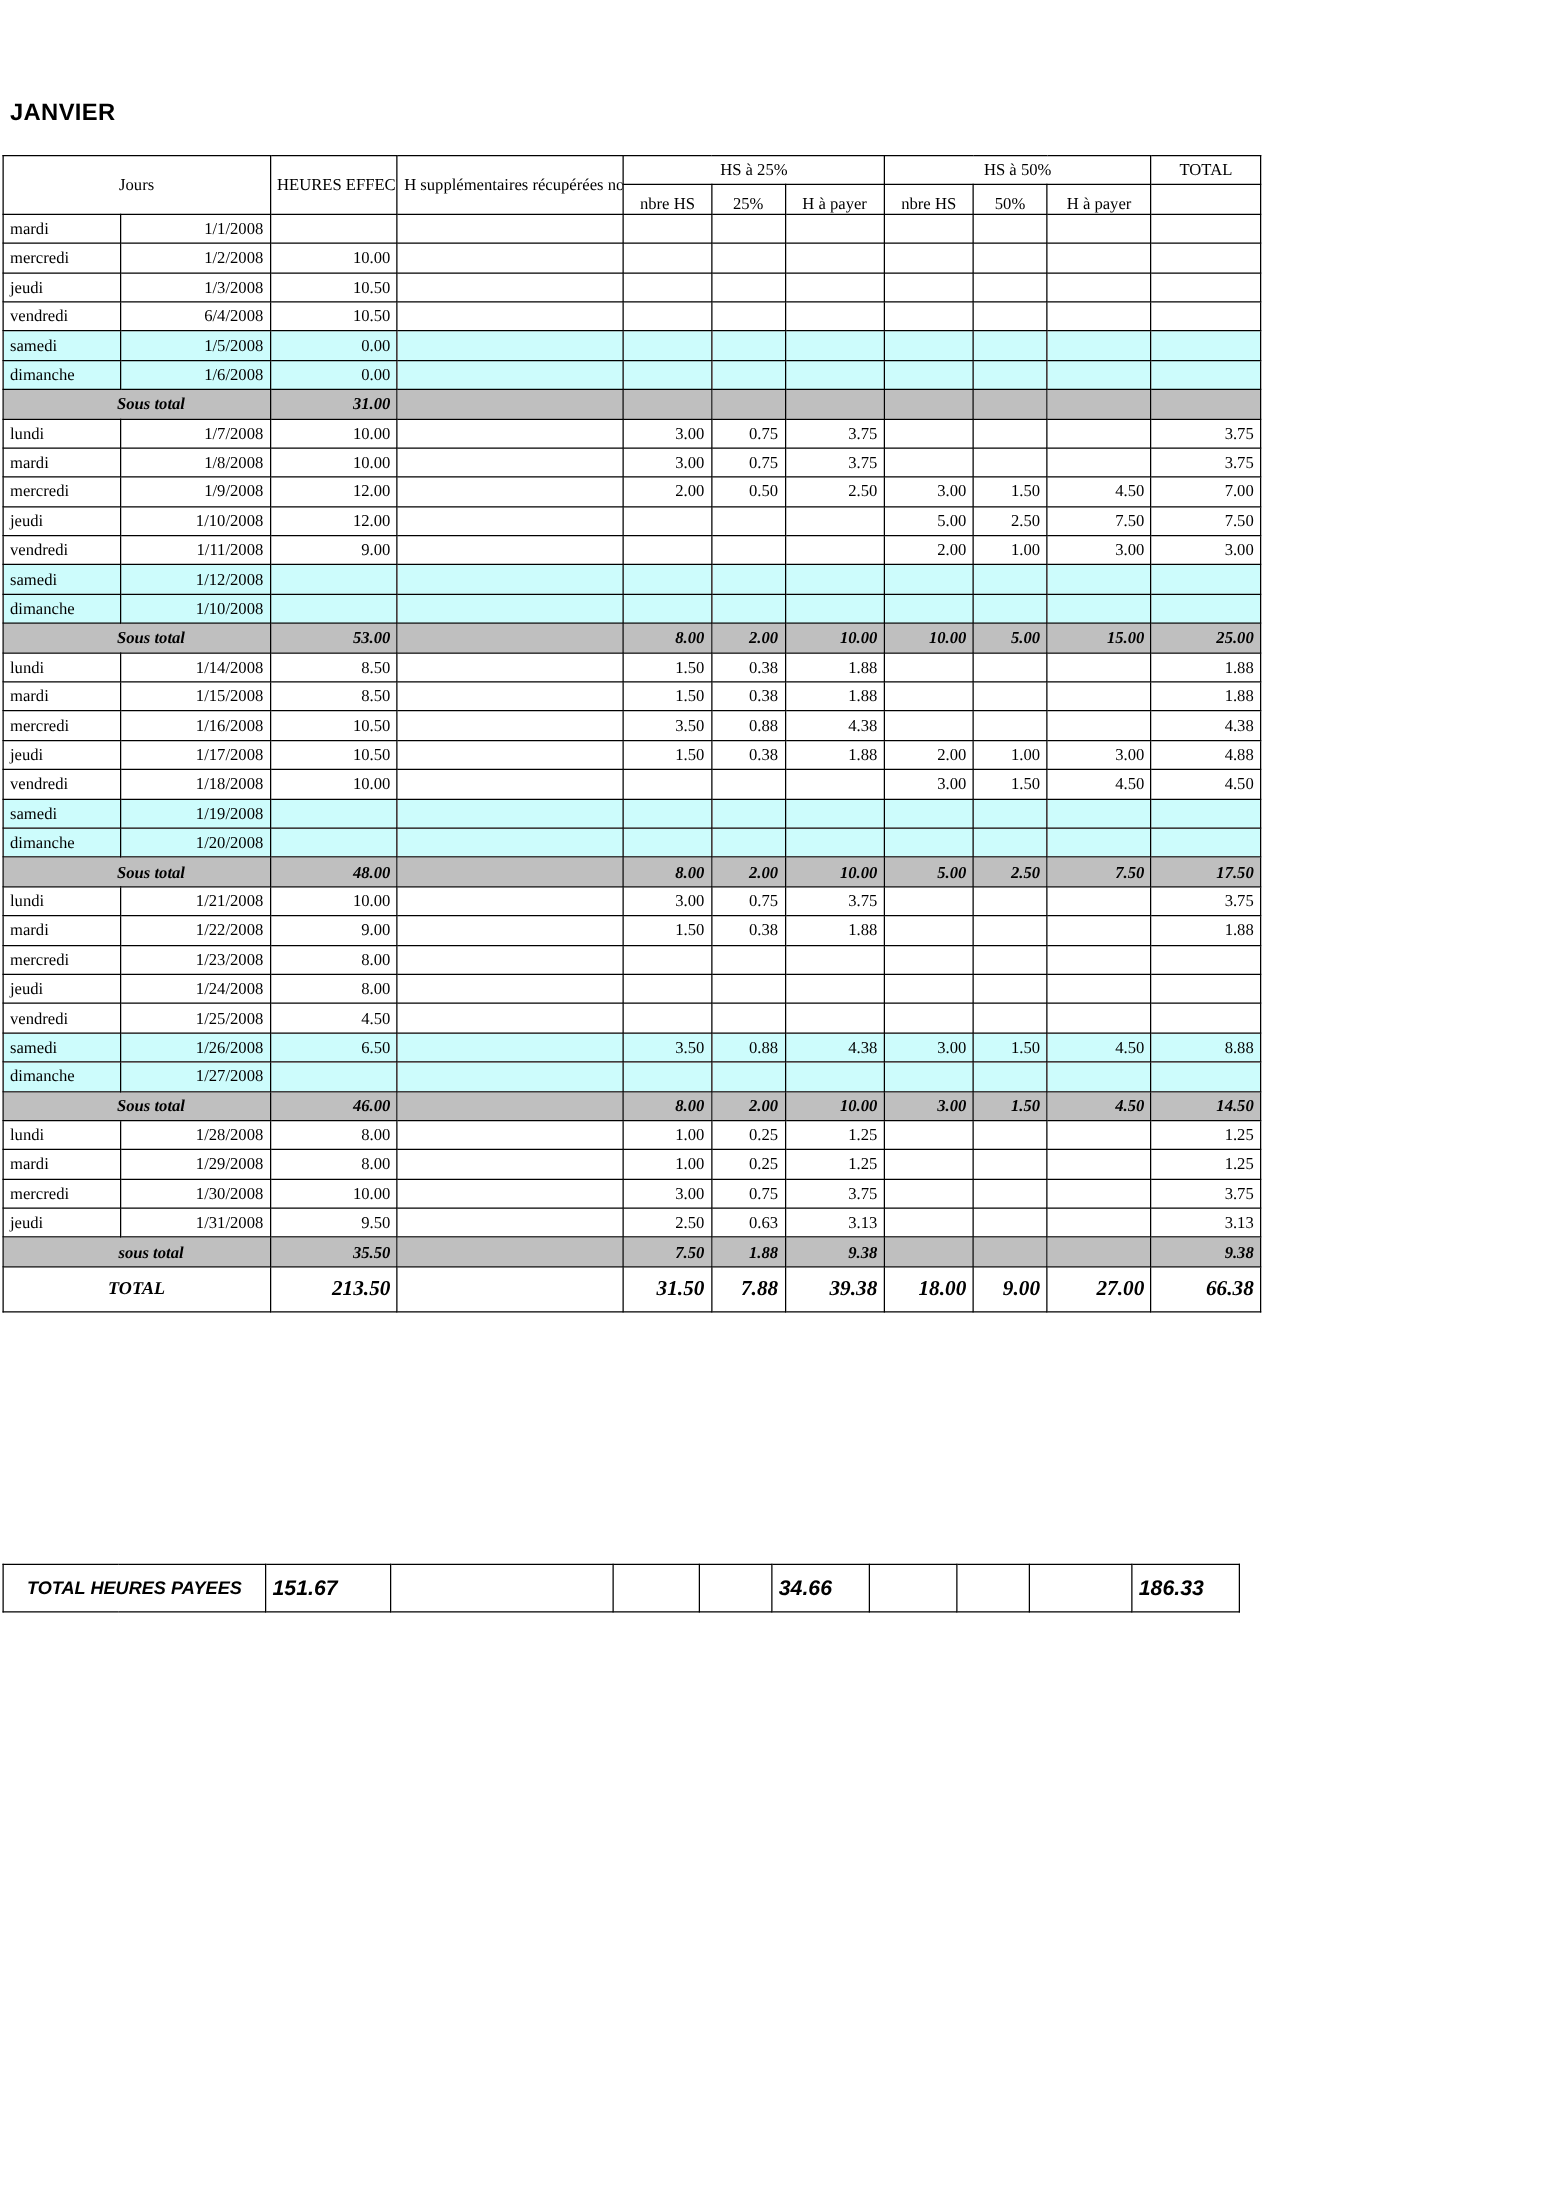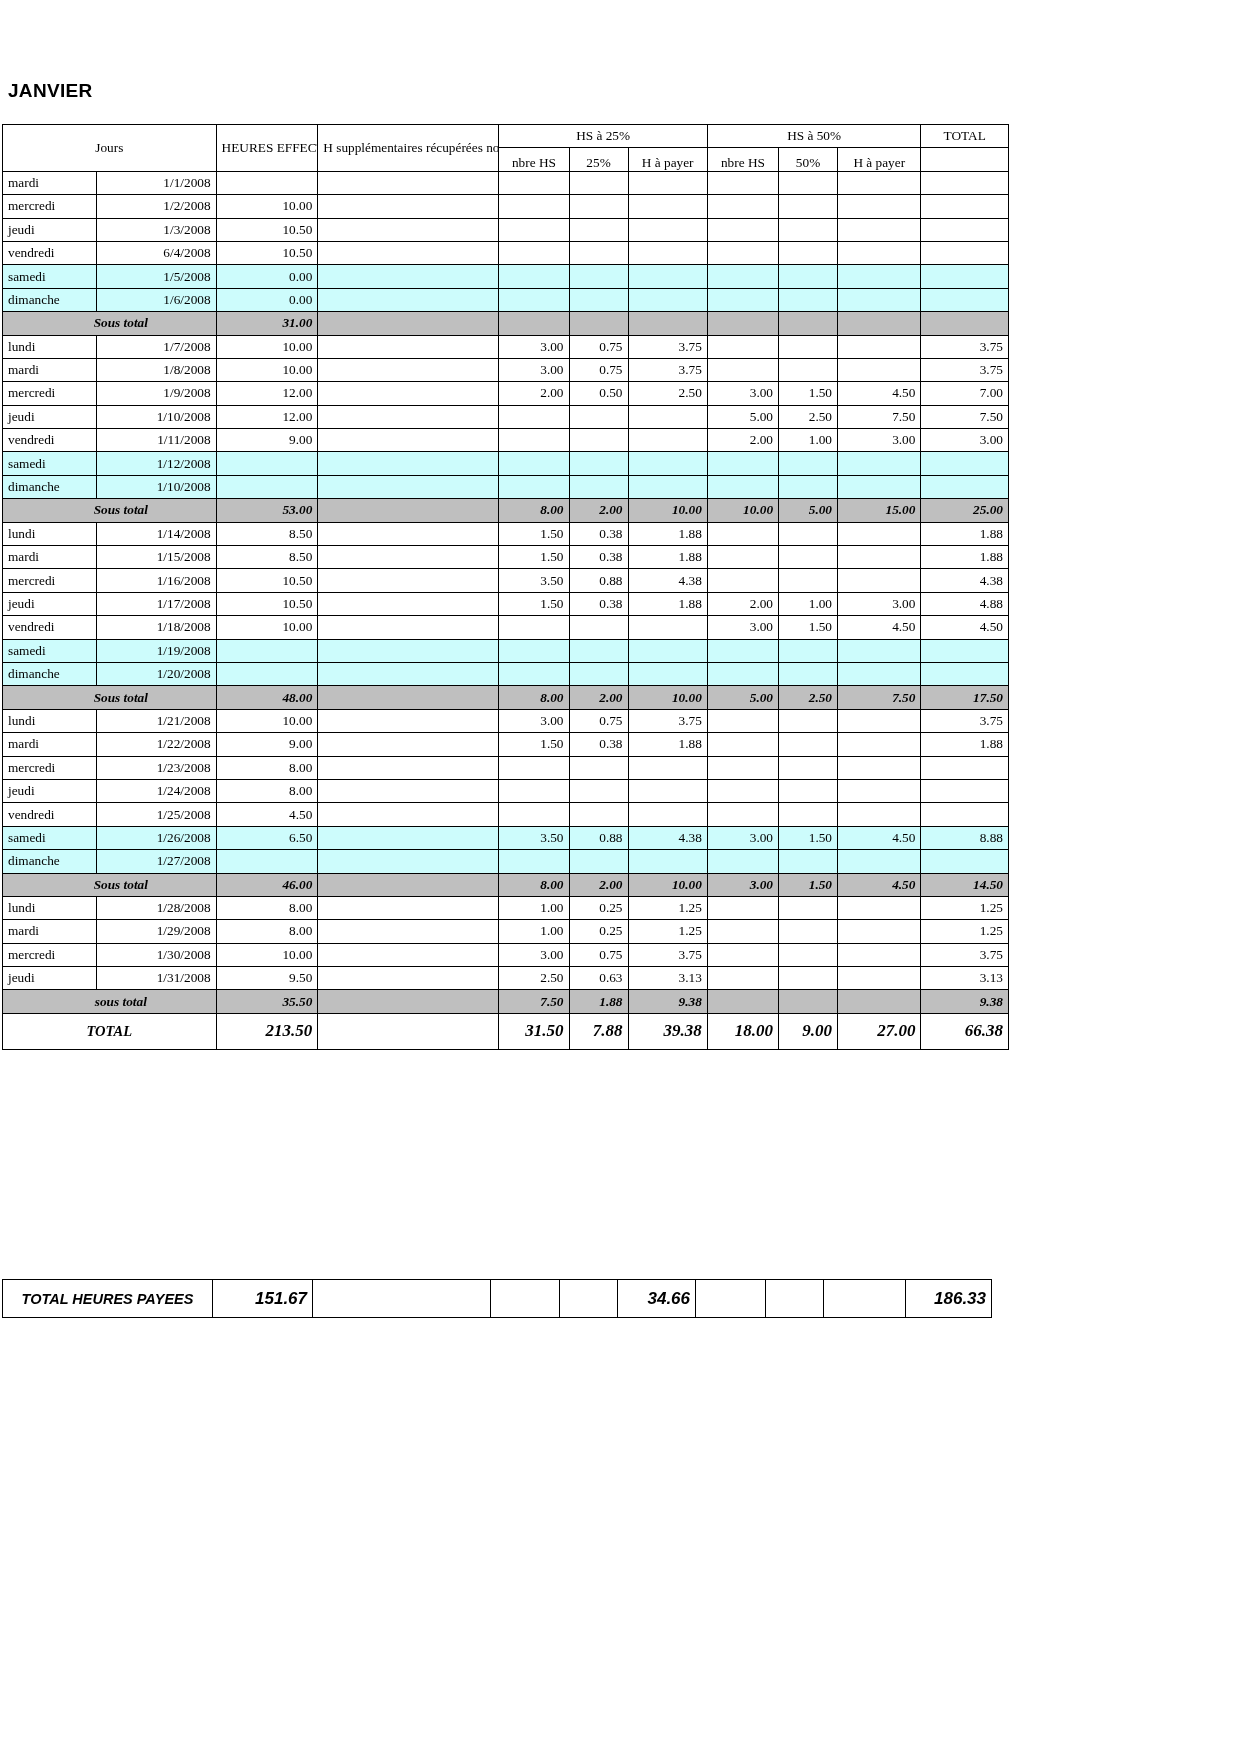"TOTAL HEURES PAYEES" table.summary { top: 1279px -> 1251px }
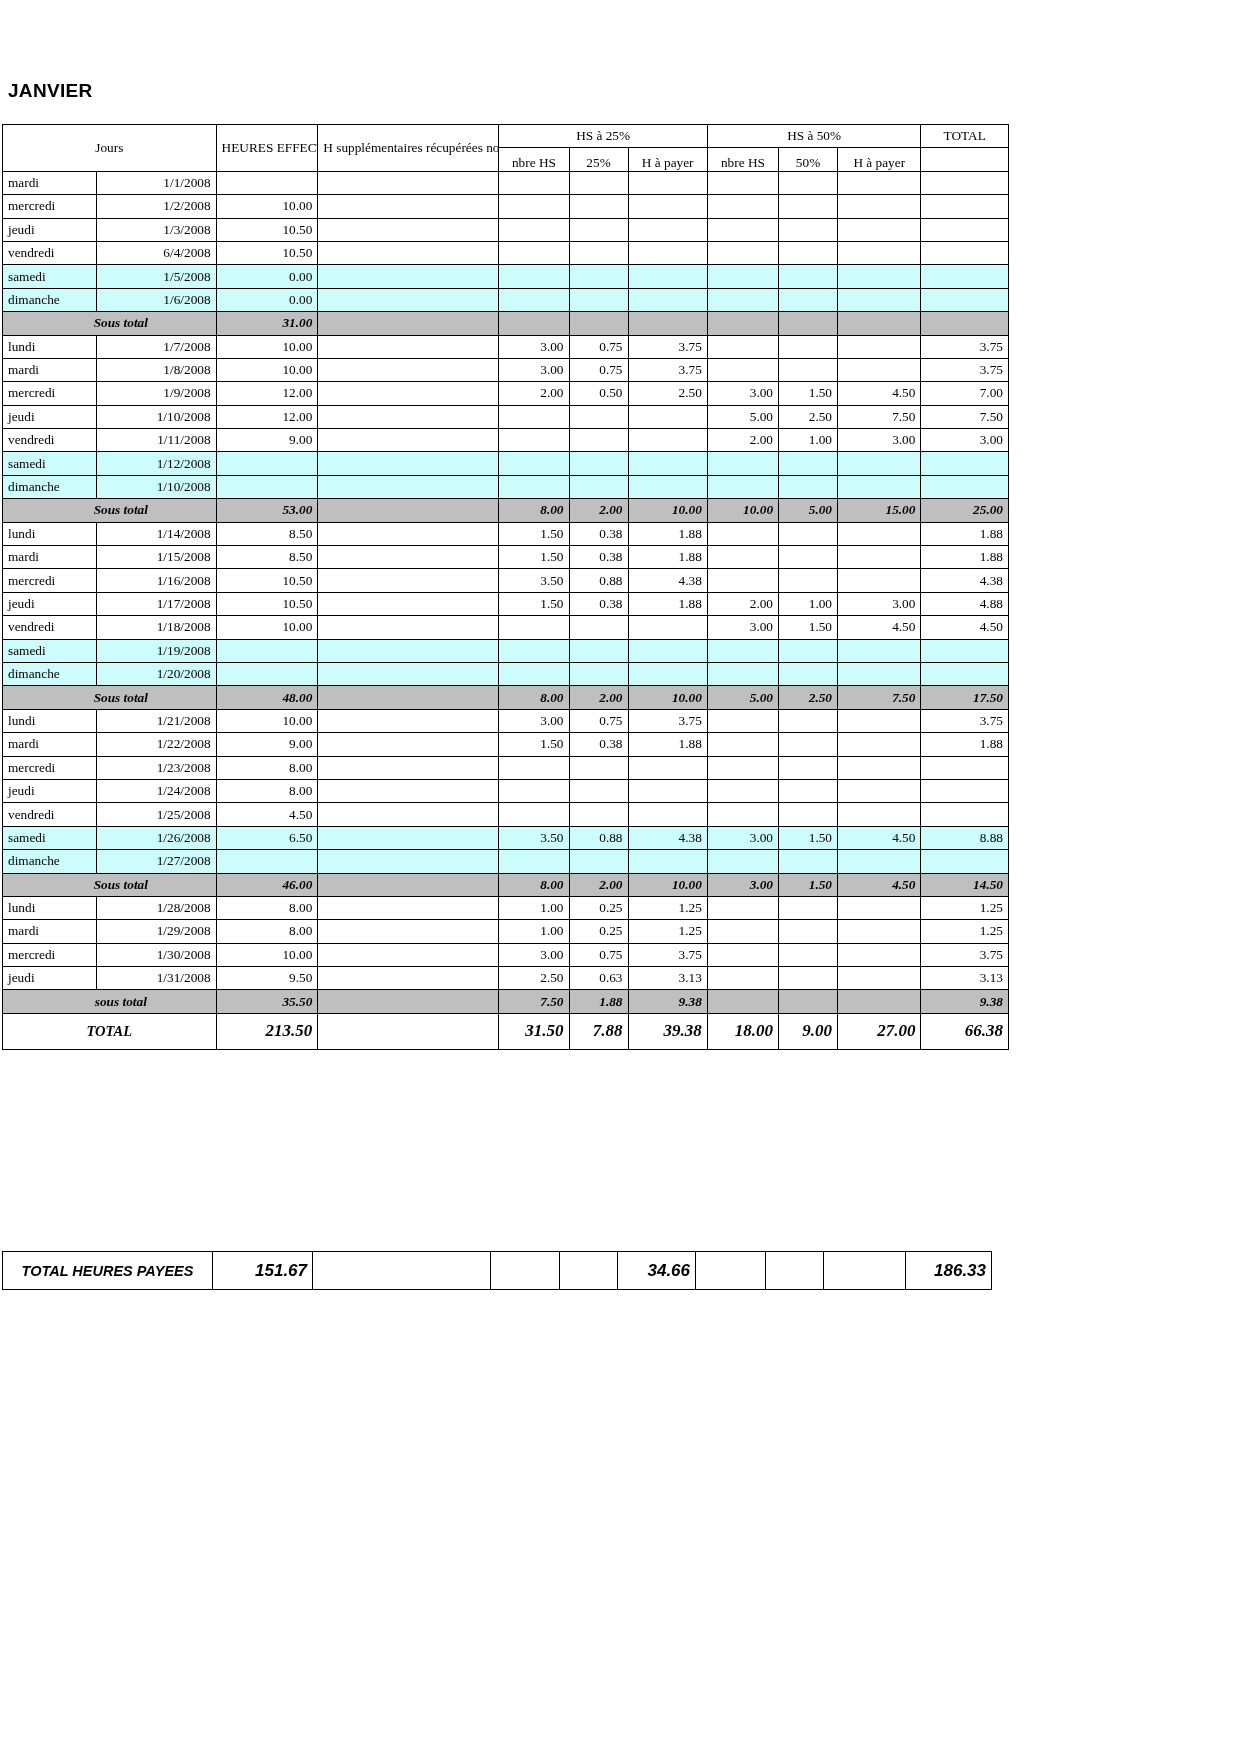"151.67" table.summary td { text-align: right -> left }
